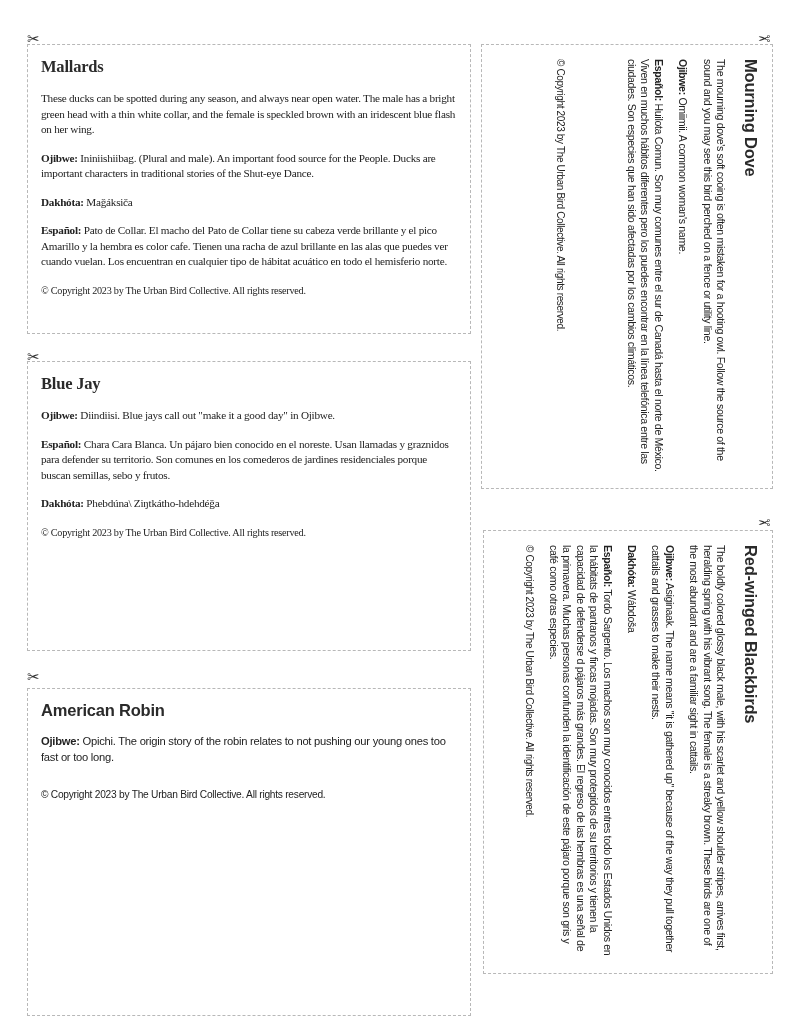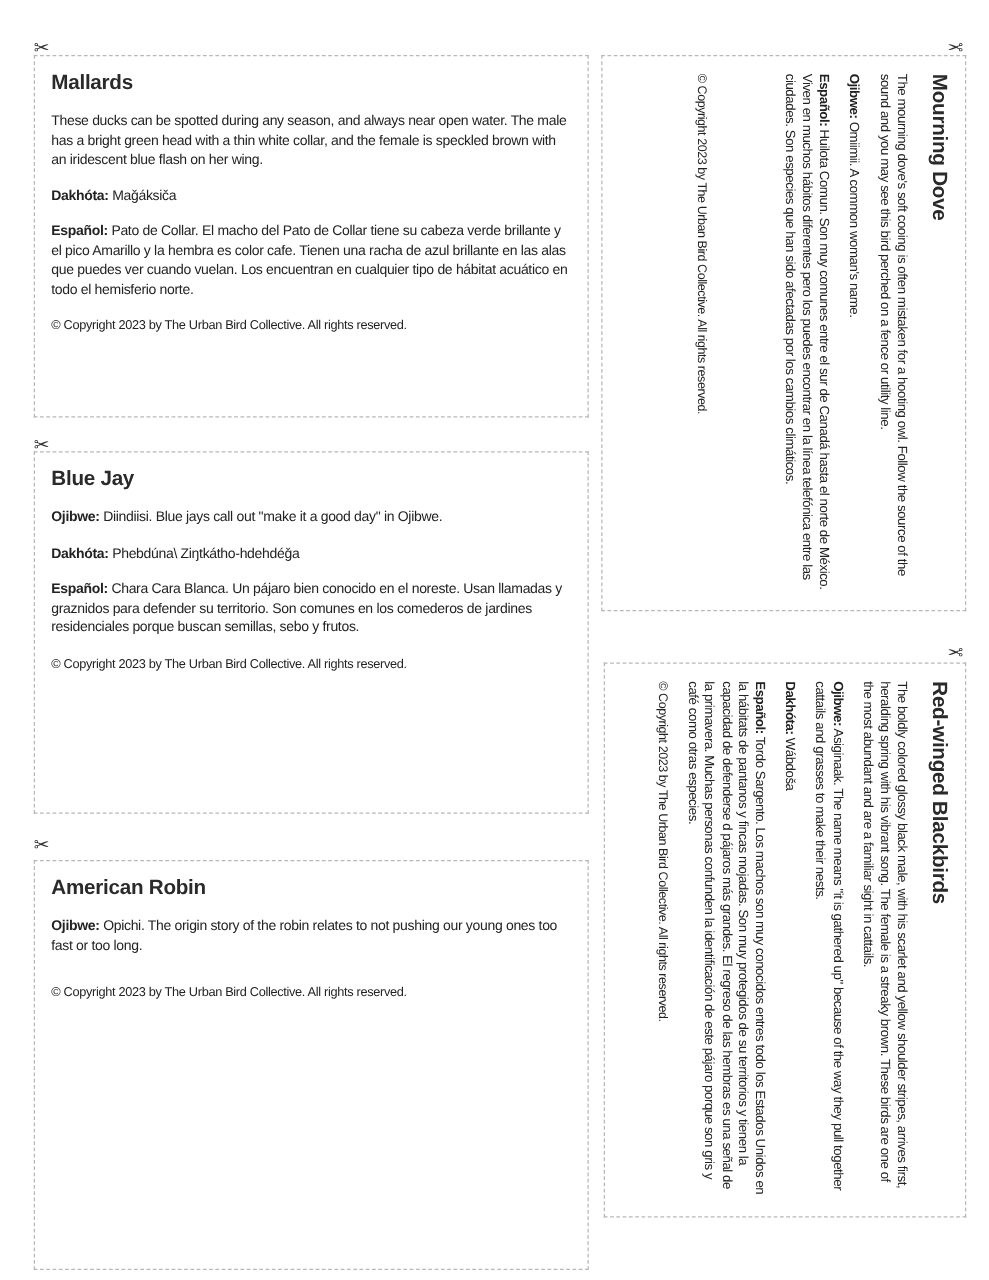"Mallards" div.card { font-family: none -> Liberation Serif, serif }
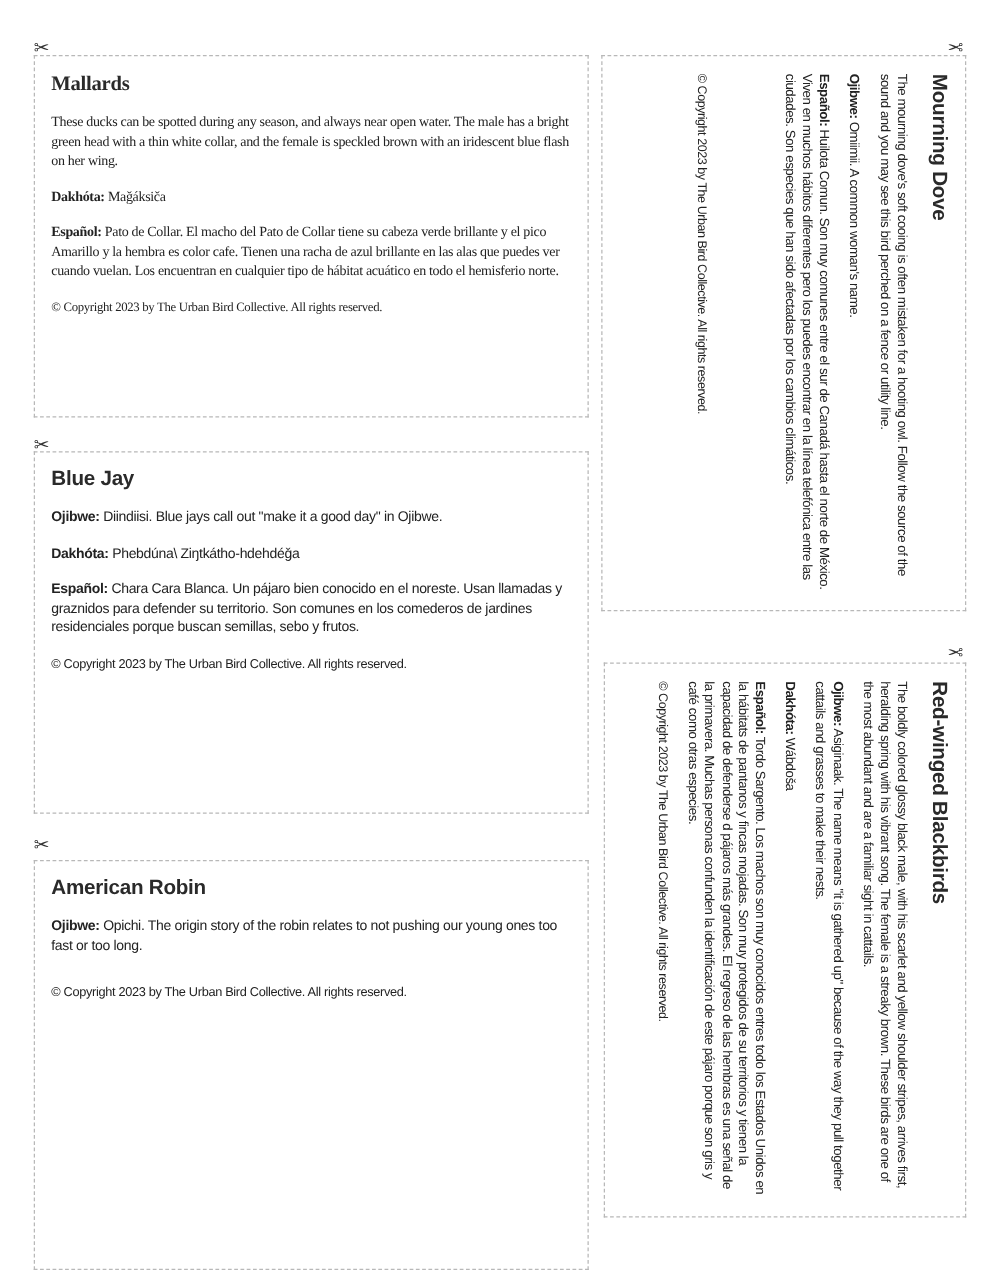"Ojibwe: Ininiishiibag. (Plural and" p { html: none -> <p><span>Ojibwe:</span><span> Ininiishiibag. (Plural and male). An important food source for the People. Ducks are important characters in traditional stories of the Shut-eye Dance.</span></p> }
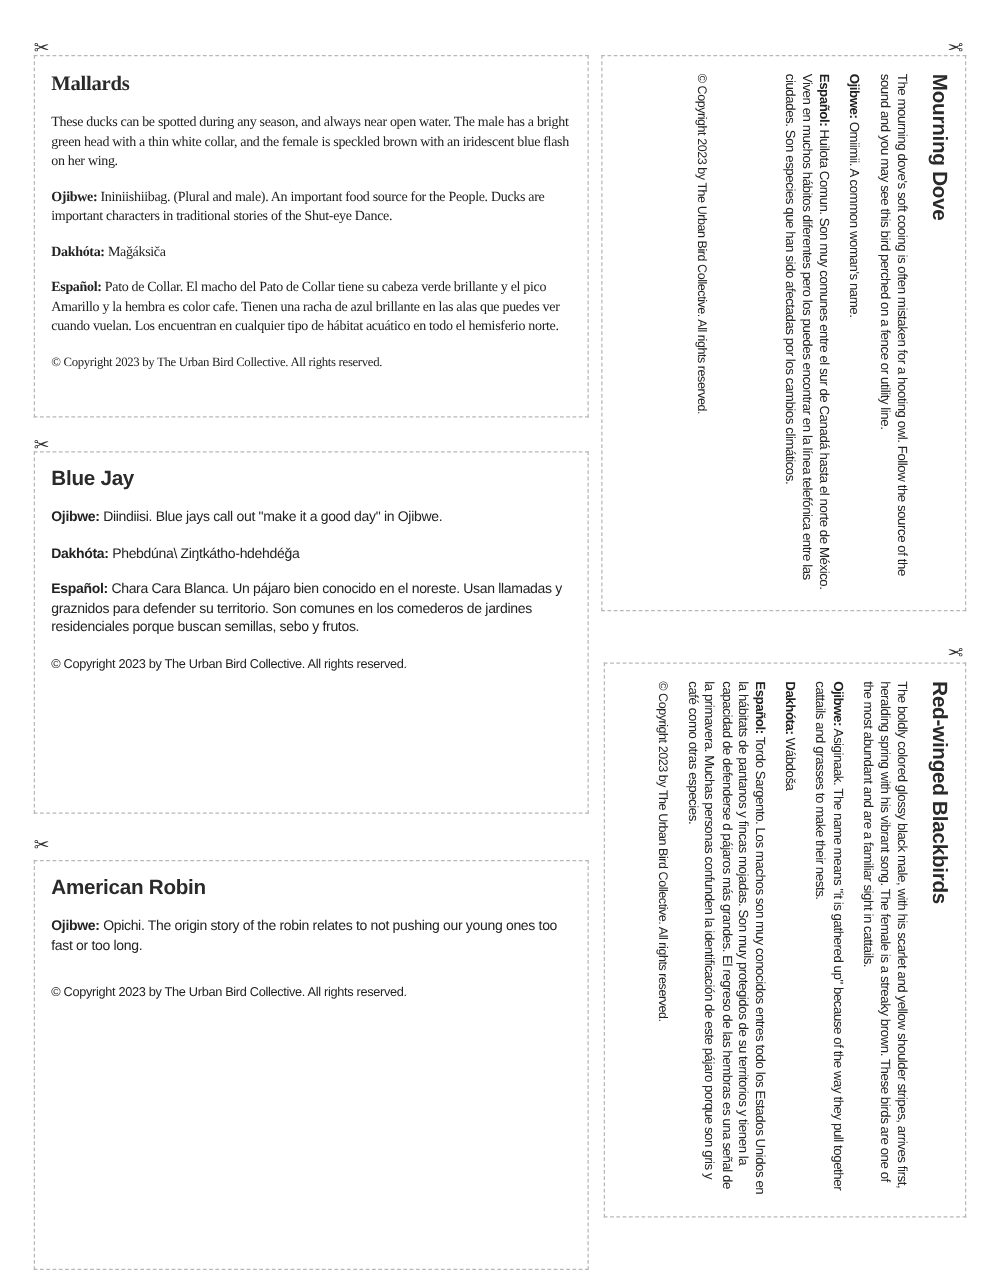"Blue Jay" div.card { font-family: none -> Liberation Serif, serif }
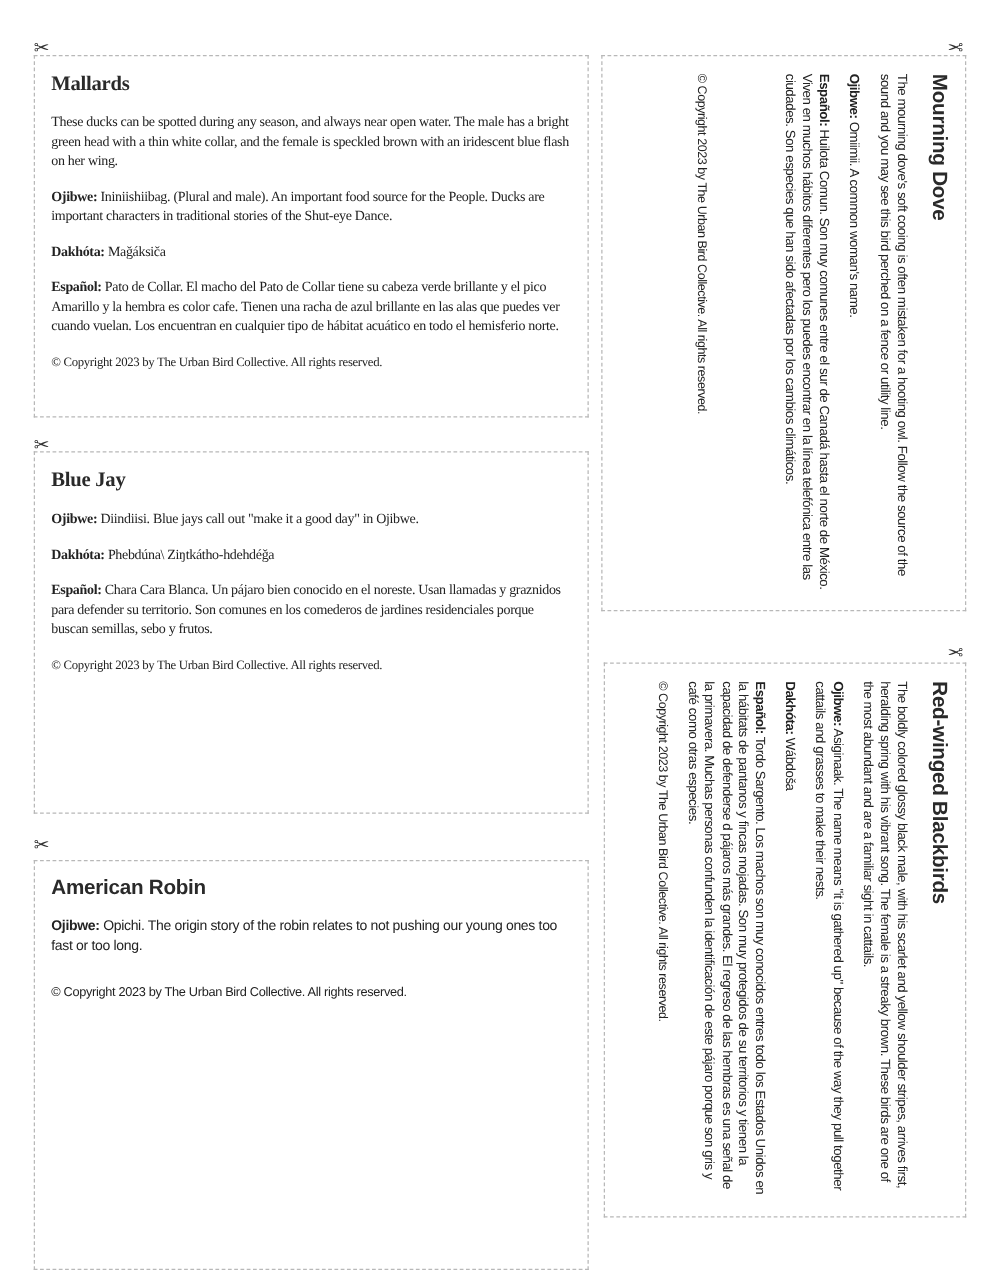"Dakhóta: Phebdúna\ Ziŋtkátho-hdehdéǧa" p { order: before "Español: Chara Cara Blanca. Un" -> after "Español: Chara Cara Blanca. Un" }
